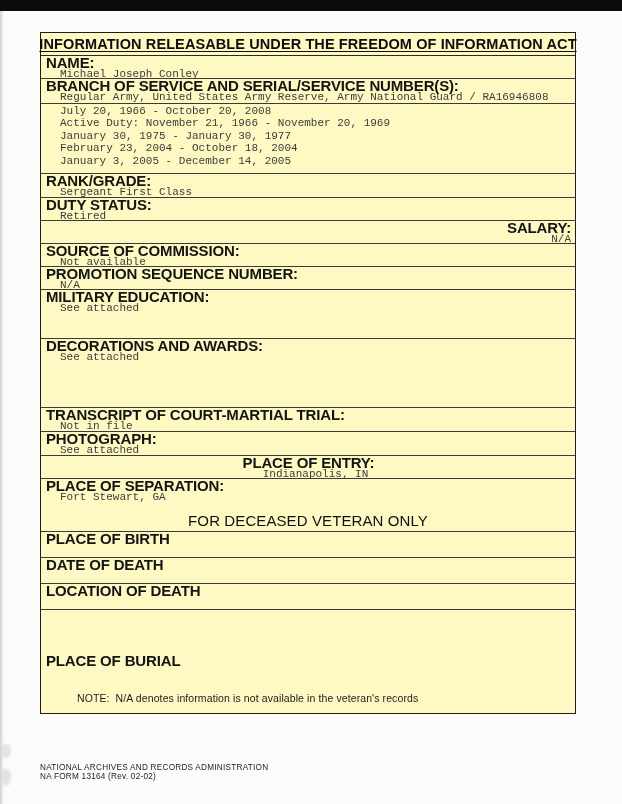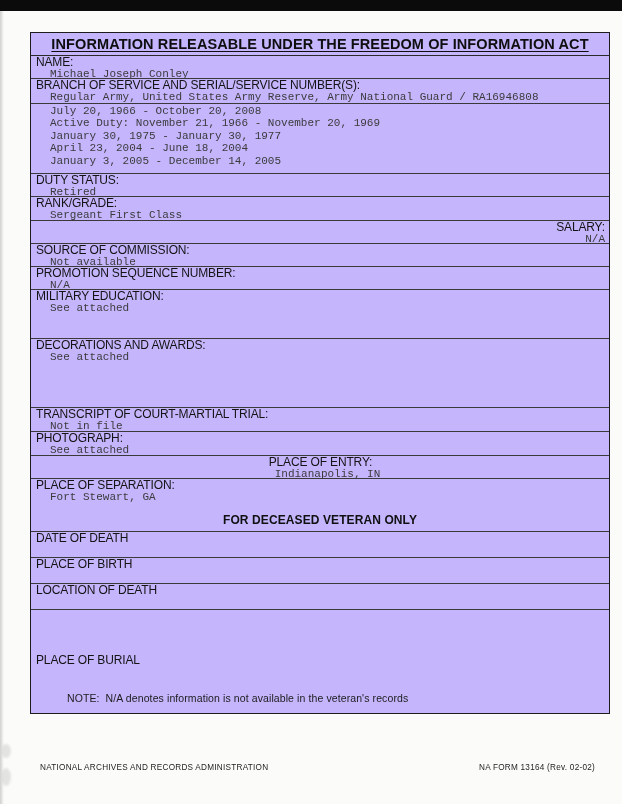"INFORMATION RELEASABLE UNDER THE FREEDOM" .form-box { background: #c4b5fd -> #fef9c3; left: 30px -> 40px; width: 580px -> 536px }
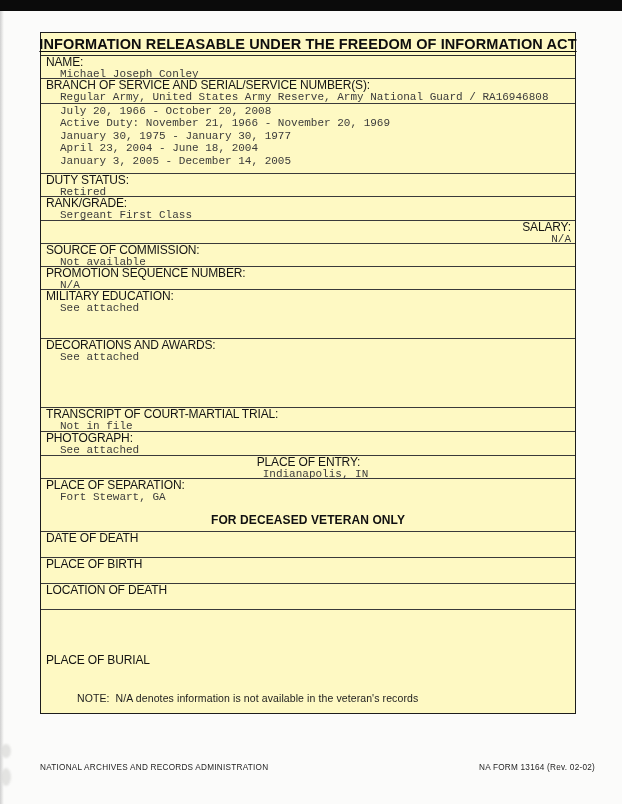"NAME:" .flabel { font-size: 12px -> 15px; font-weight: normal -> bold }
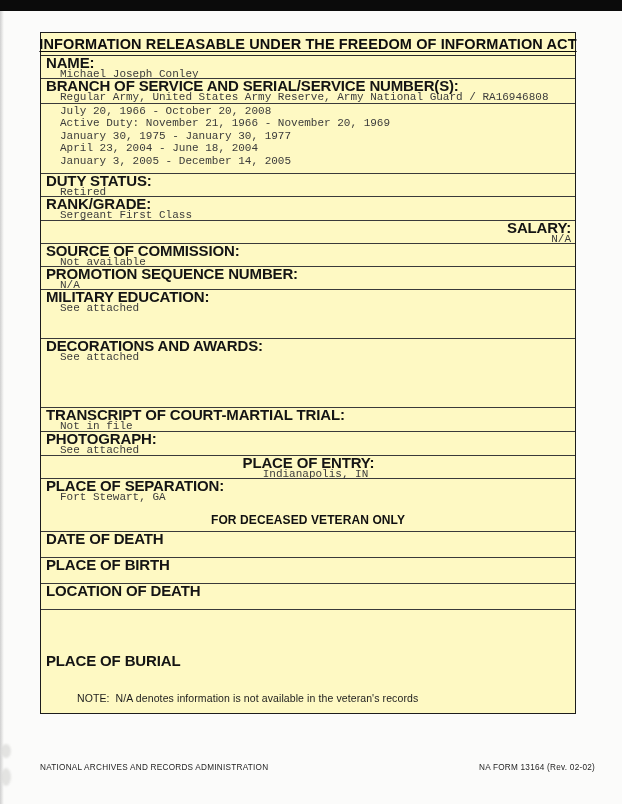"April 23, 2004 - June" div.val { text: April 23, 2004 - June -> February 23, 2004 - October }
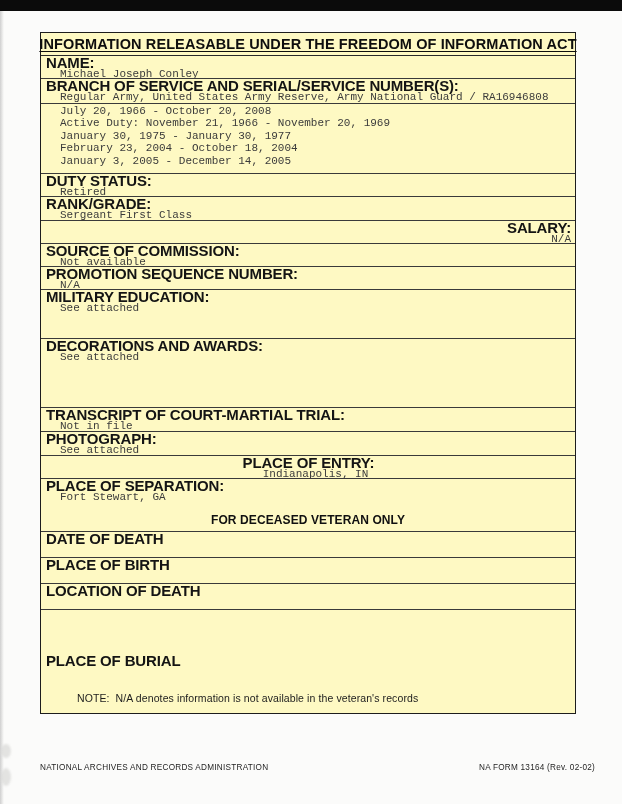"DUTY STATUS:" div.row { order: before "RANK/GRADE:" -> after "RANK/GRADE:" }
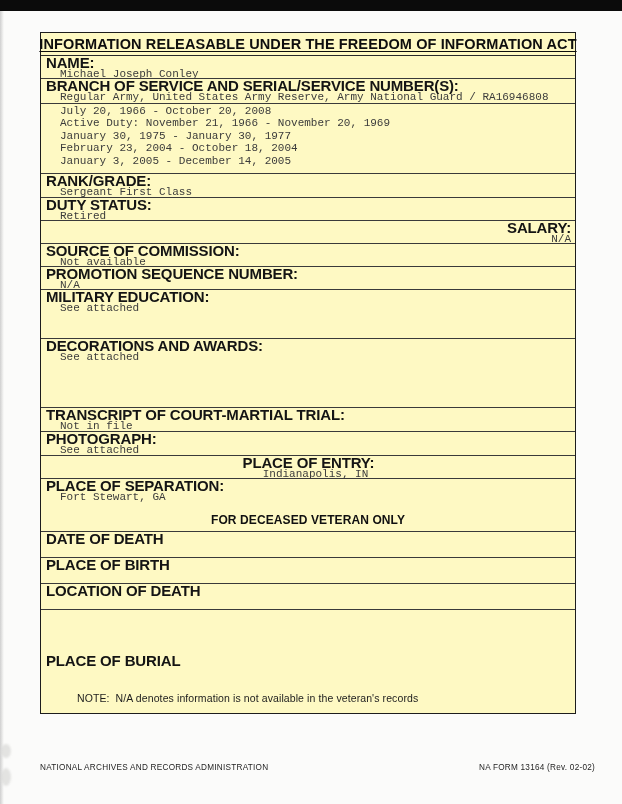"FOR DECEASED VETERAN ONLY" .deceased-header-text { font-size: 12px -> 15px; font-weight: bold -> normal }
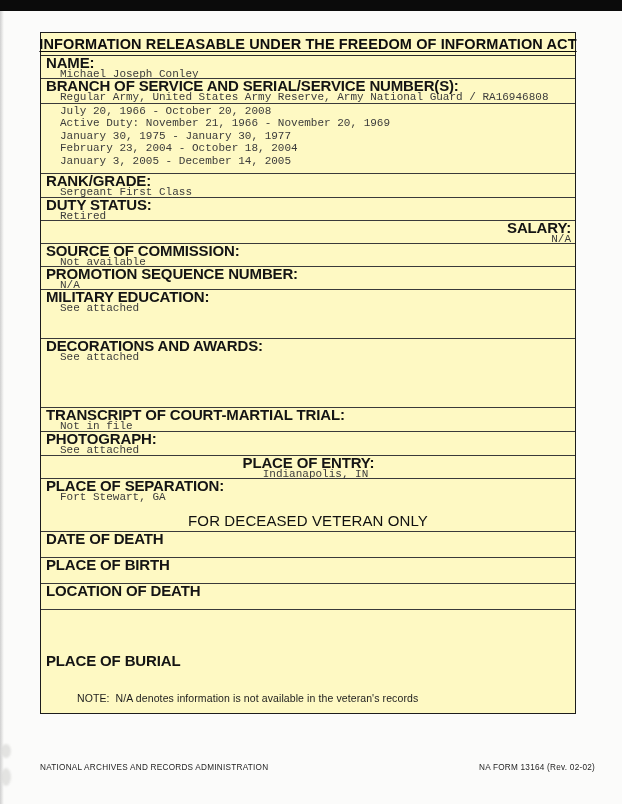"DATE OF DEATH" div.row { order: before "PLACE OF BIRTH" -> after "PLACE OF BIRTH" }
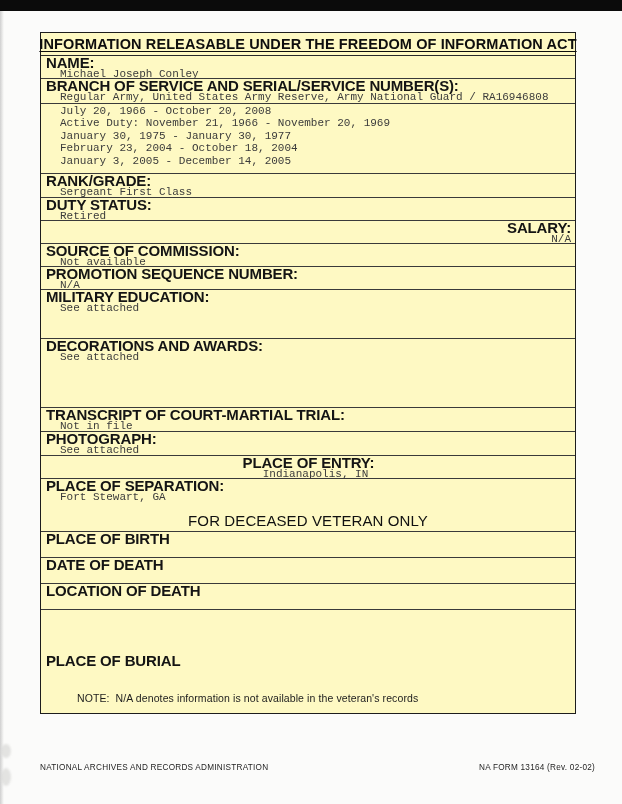"NATIONAL ARCHIVES AND RECORDS" .page-footer { flex-direction: none -> column }
